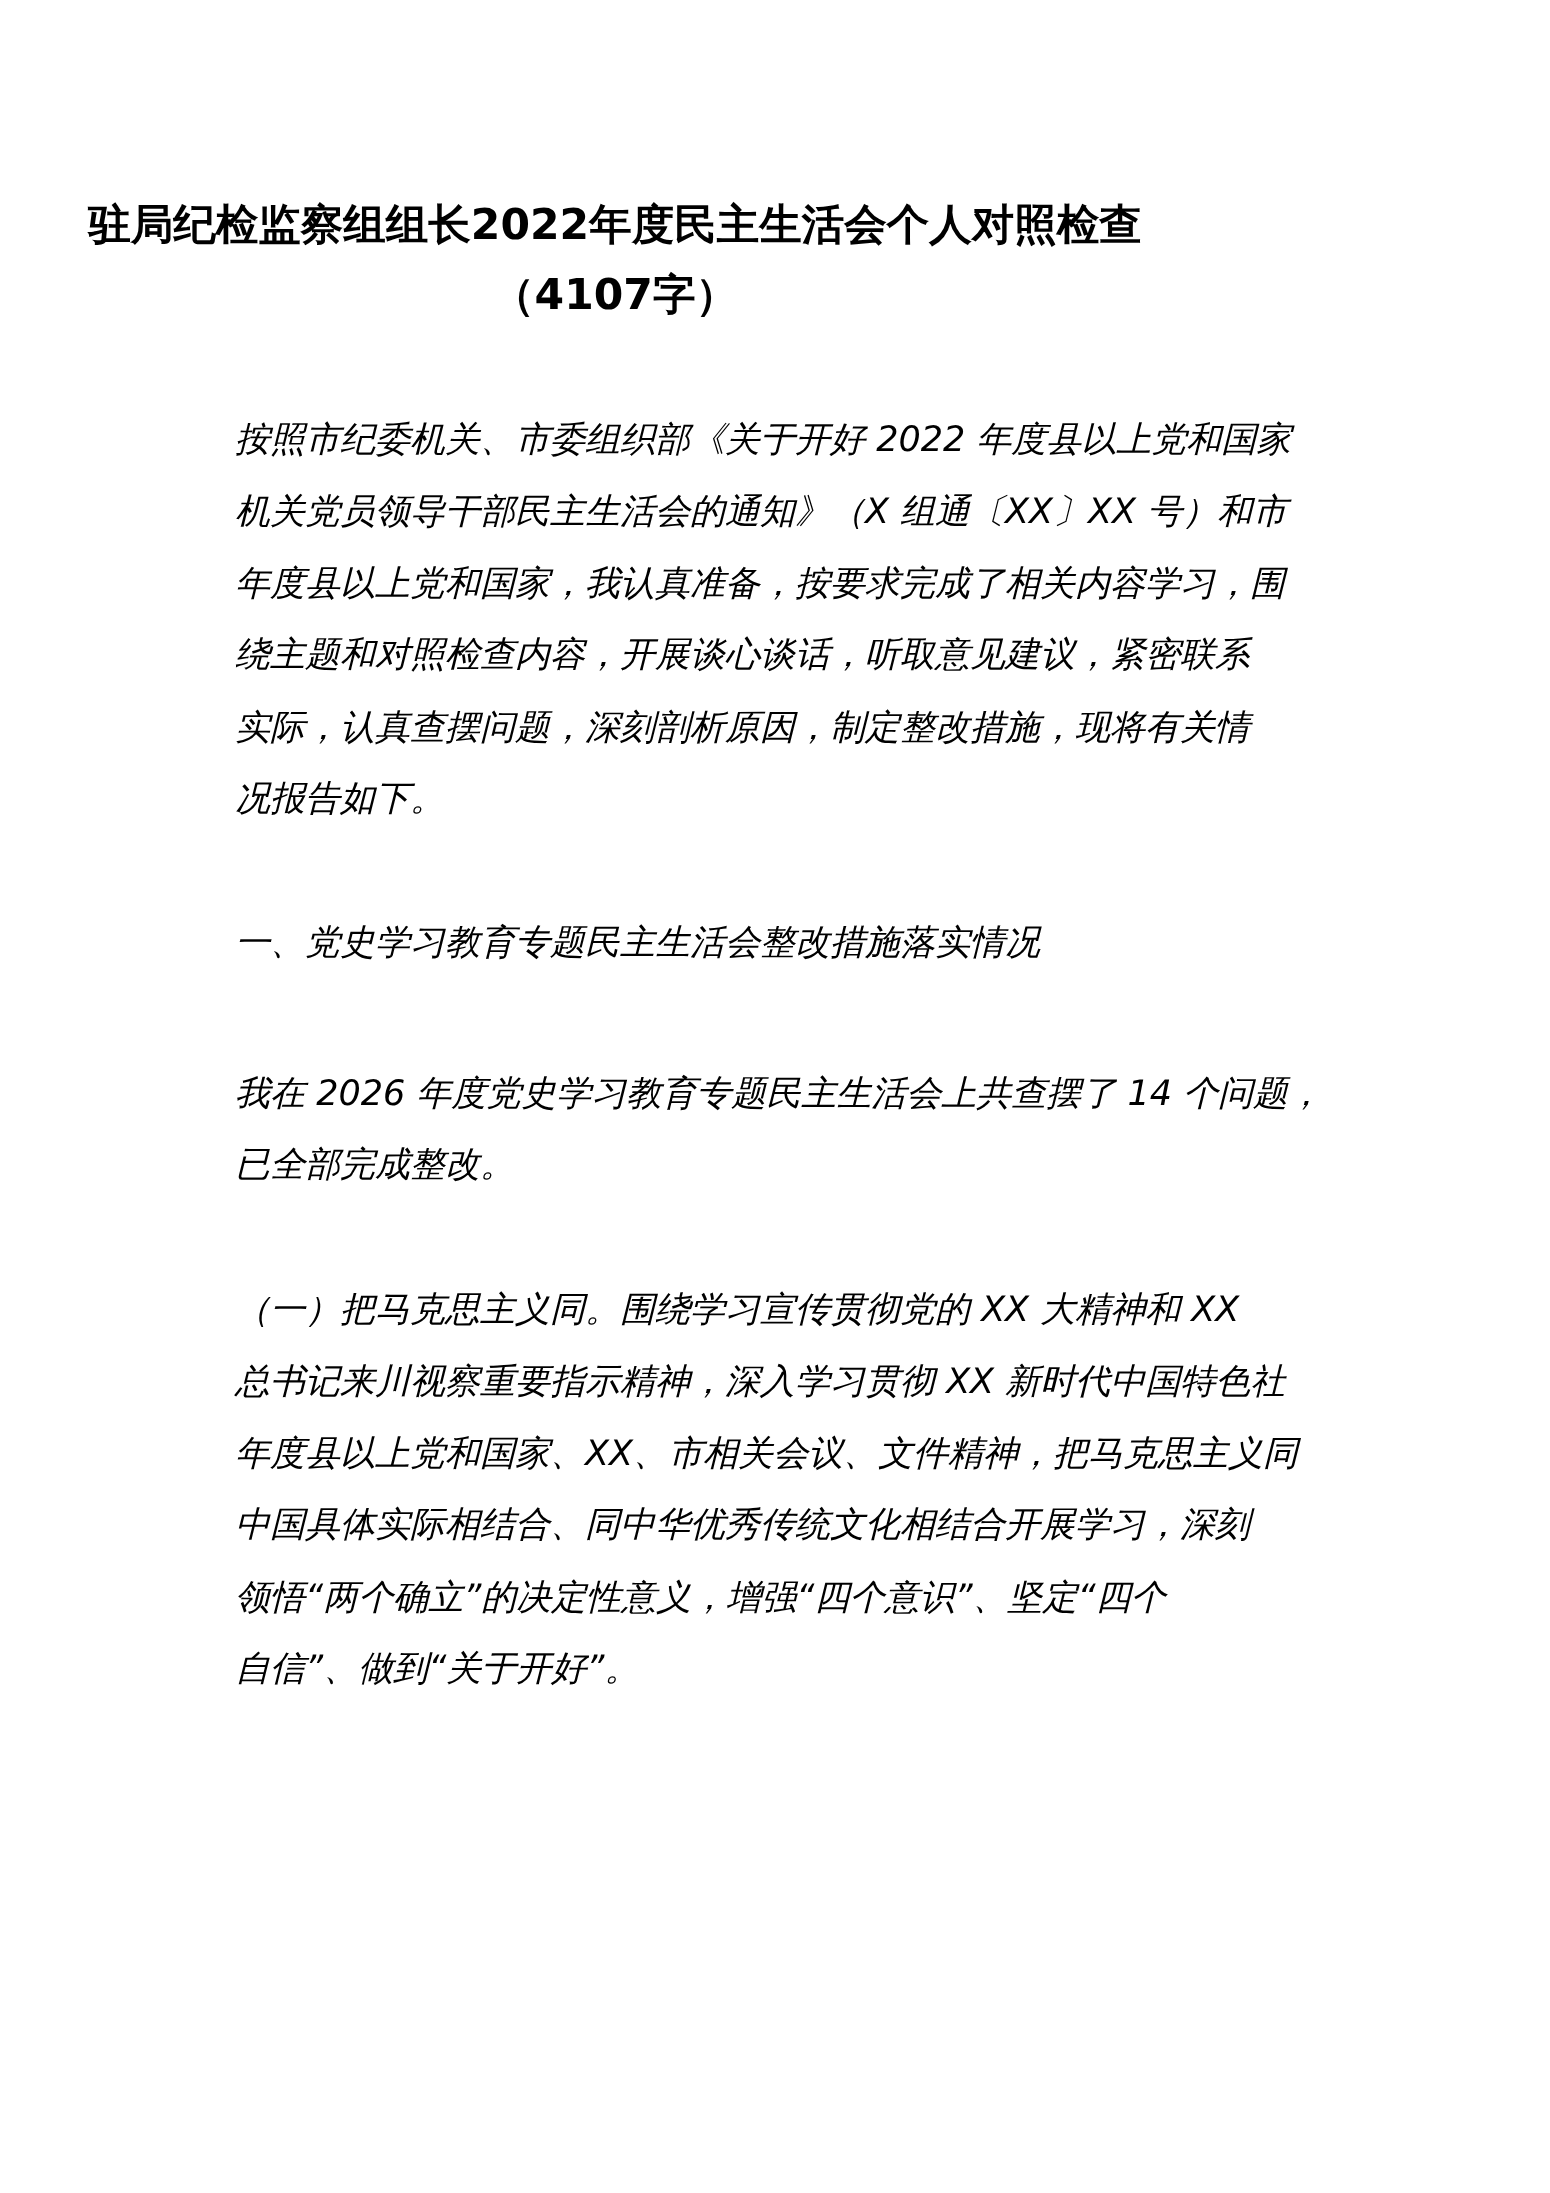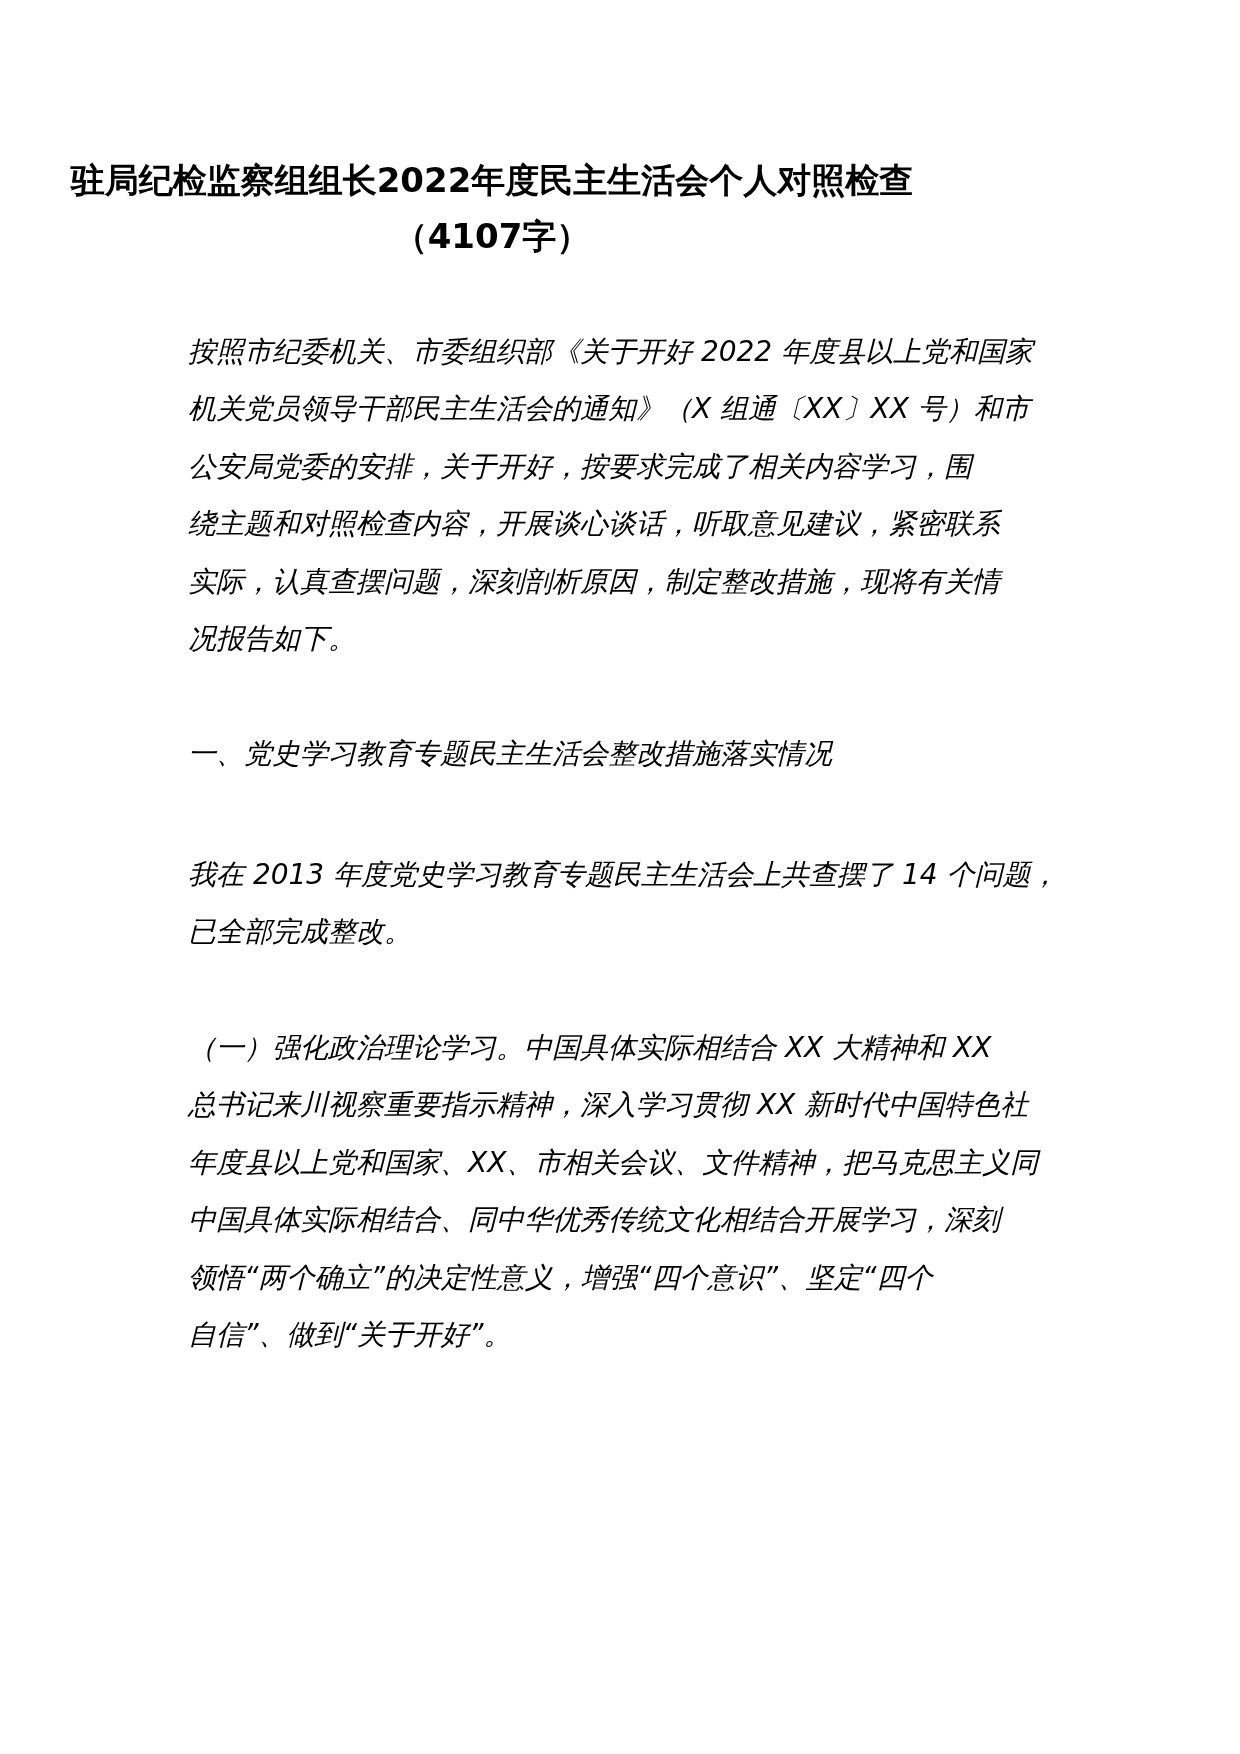"公安局党委的安排，关于开好，按要求完成了相关内容学习，围" div.line { text: 公安局党委的安排，关于开好 -> 年度县以上党和国家，我认真准备 }
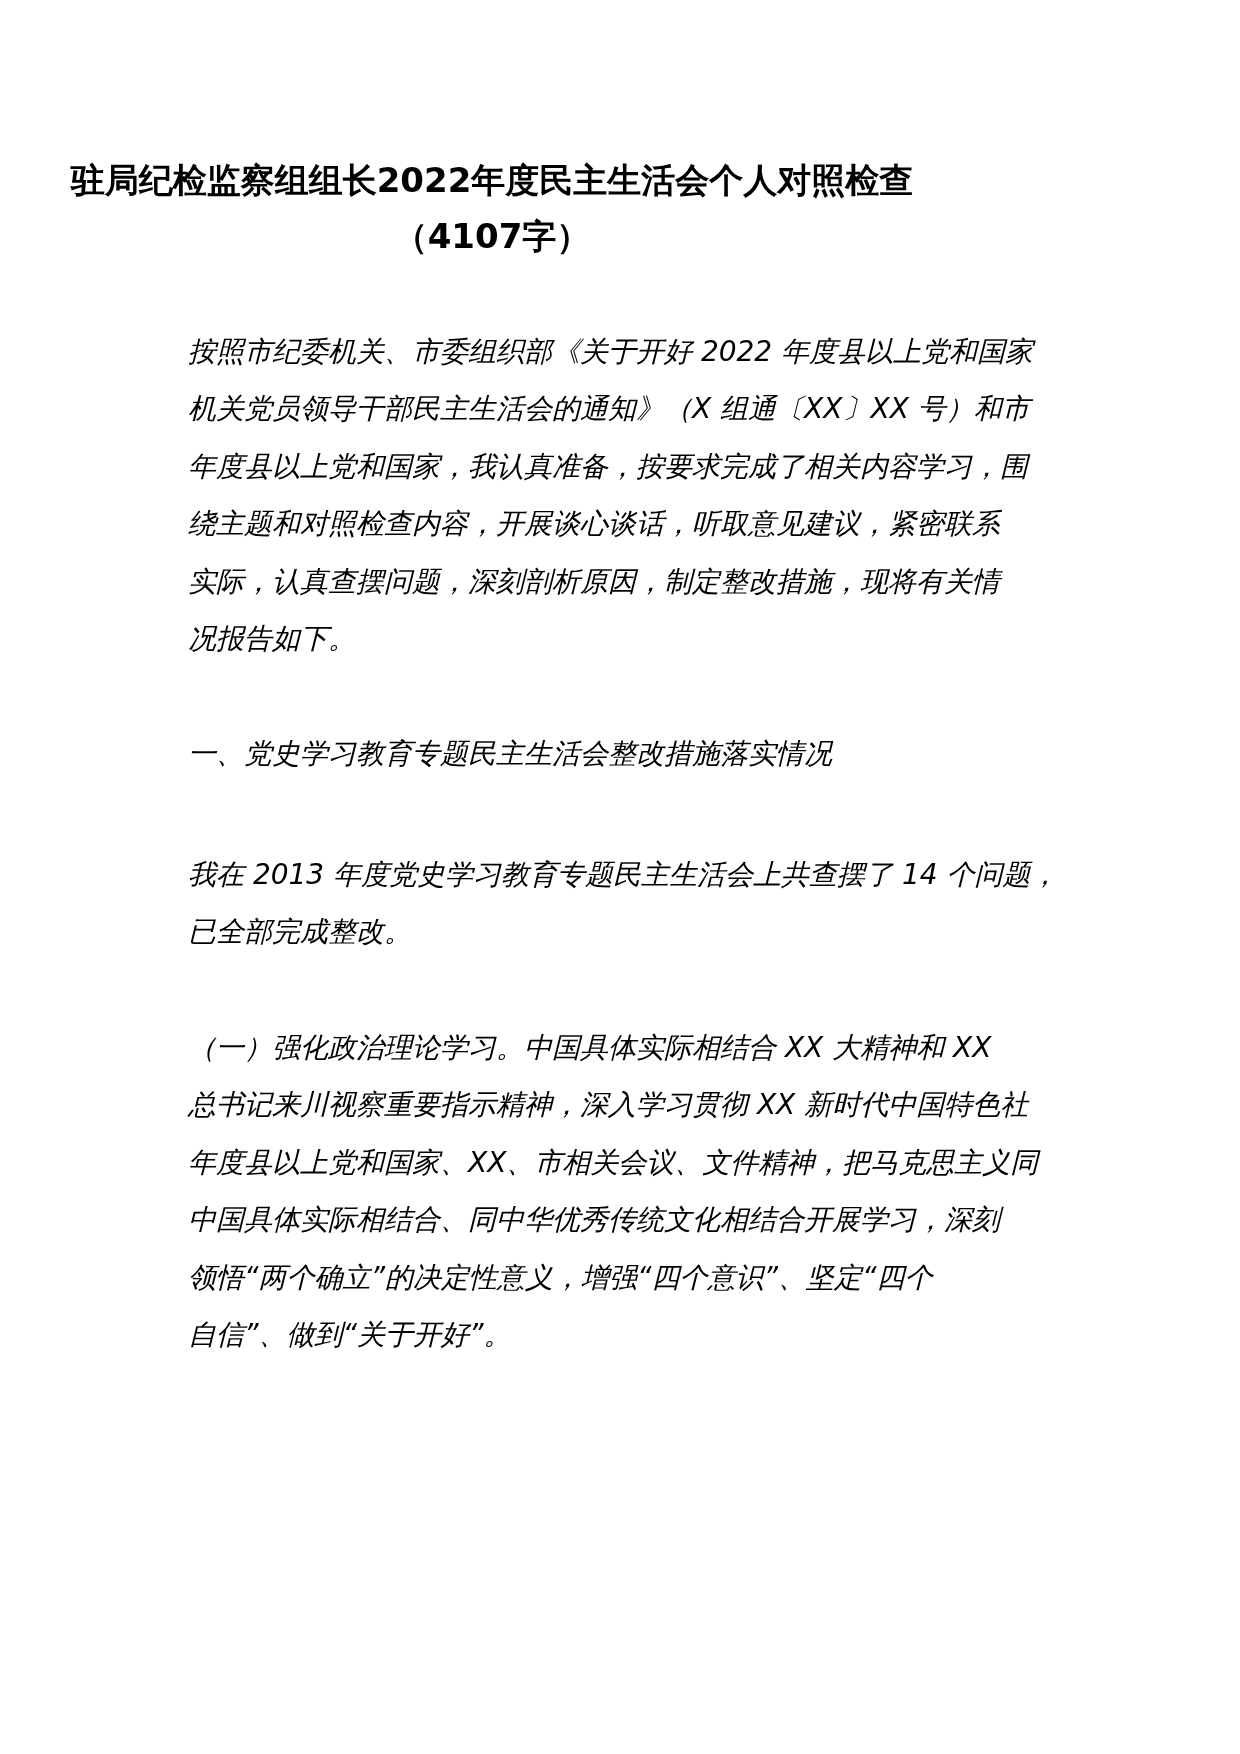"我在 2013 年度党史学习教育专题民主生活会上共查摆了 14 个问题，" div.line { text: 2013 -> 2026 }
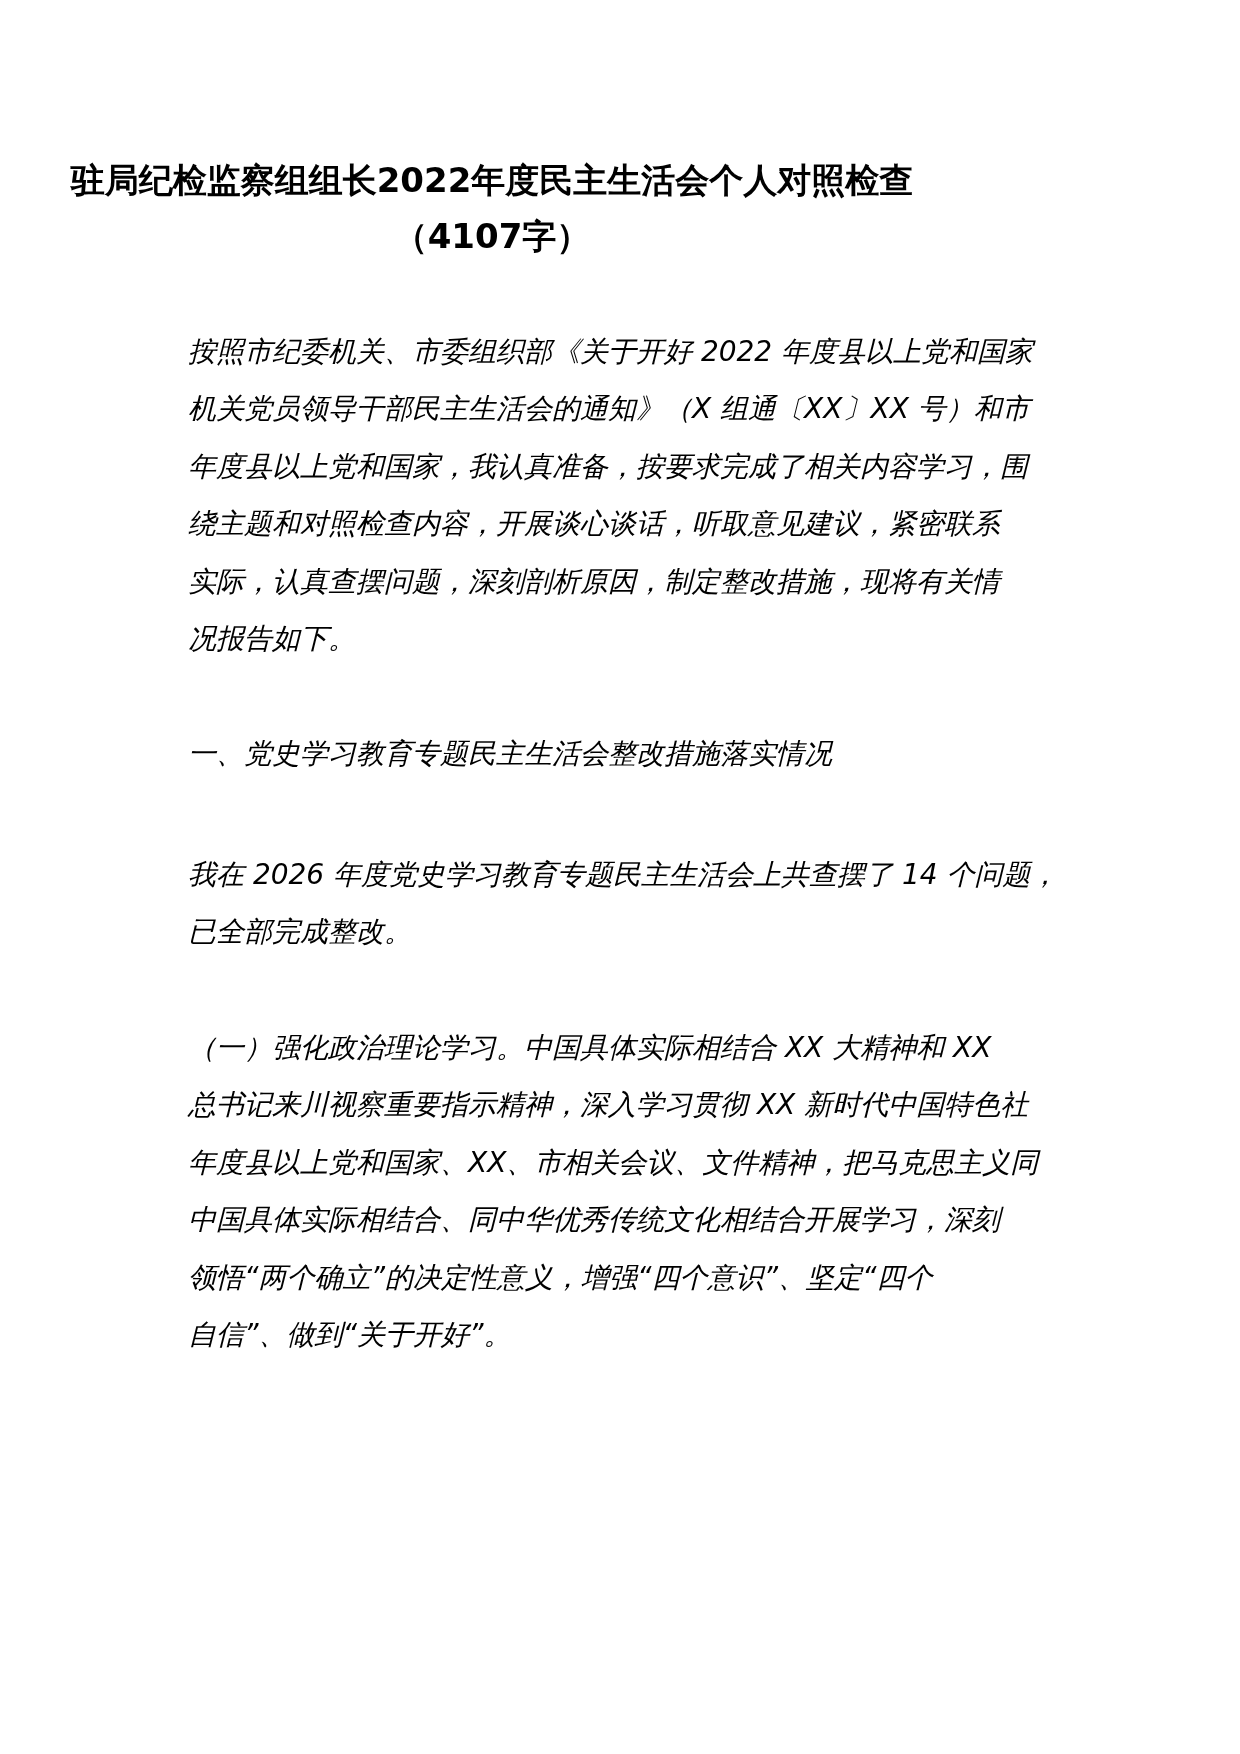"（一）强化政治理论学习。中国具体实际相结合 XX 大精神和 XX" div.line { text: 强化政治理论学习。中国具体实际相结合 -> 把马克思主义同。围绕学习宣传贯彻党的 }
